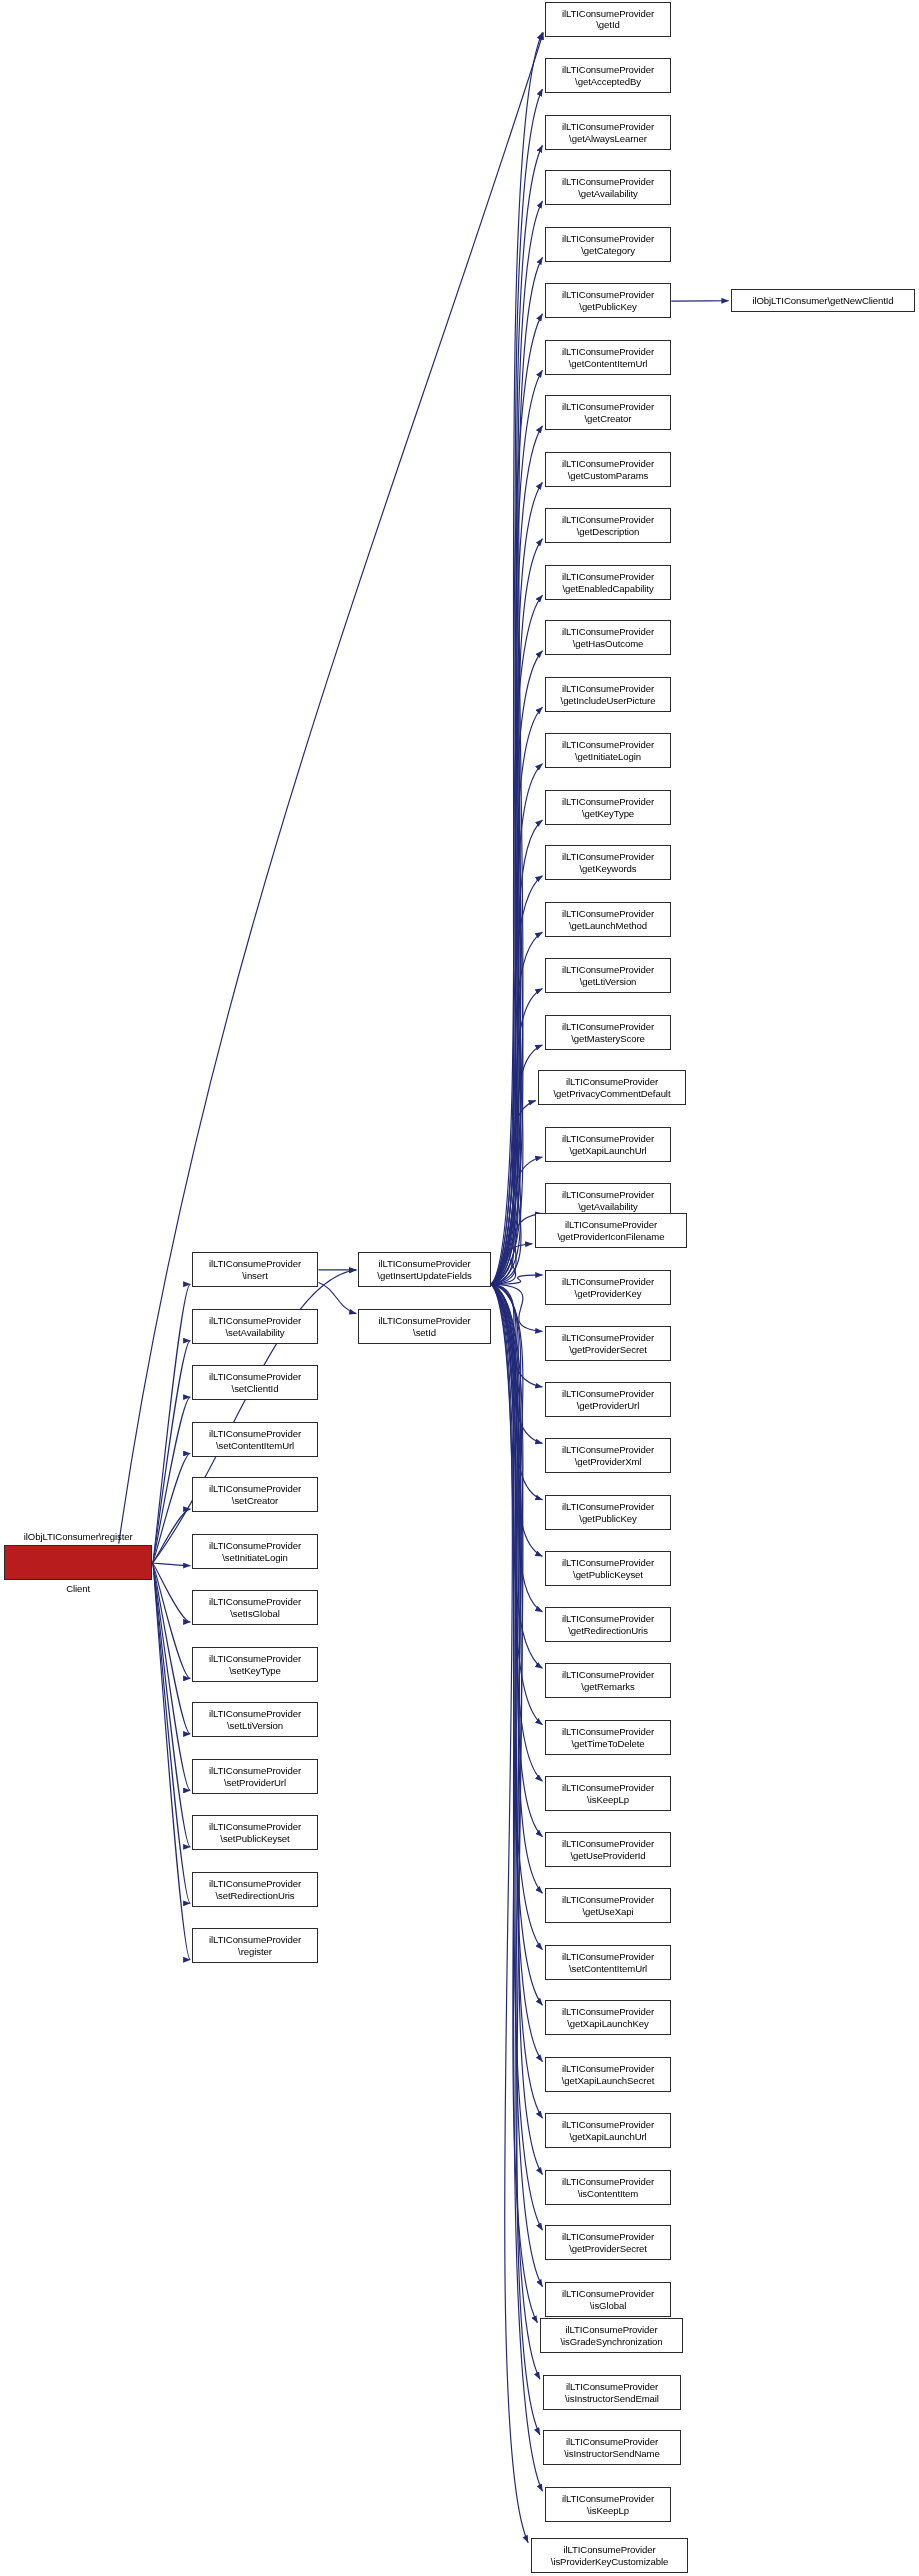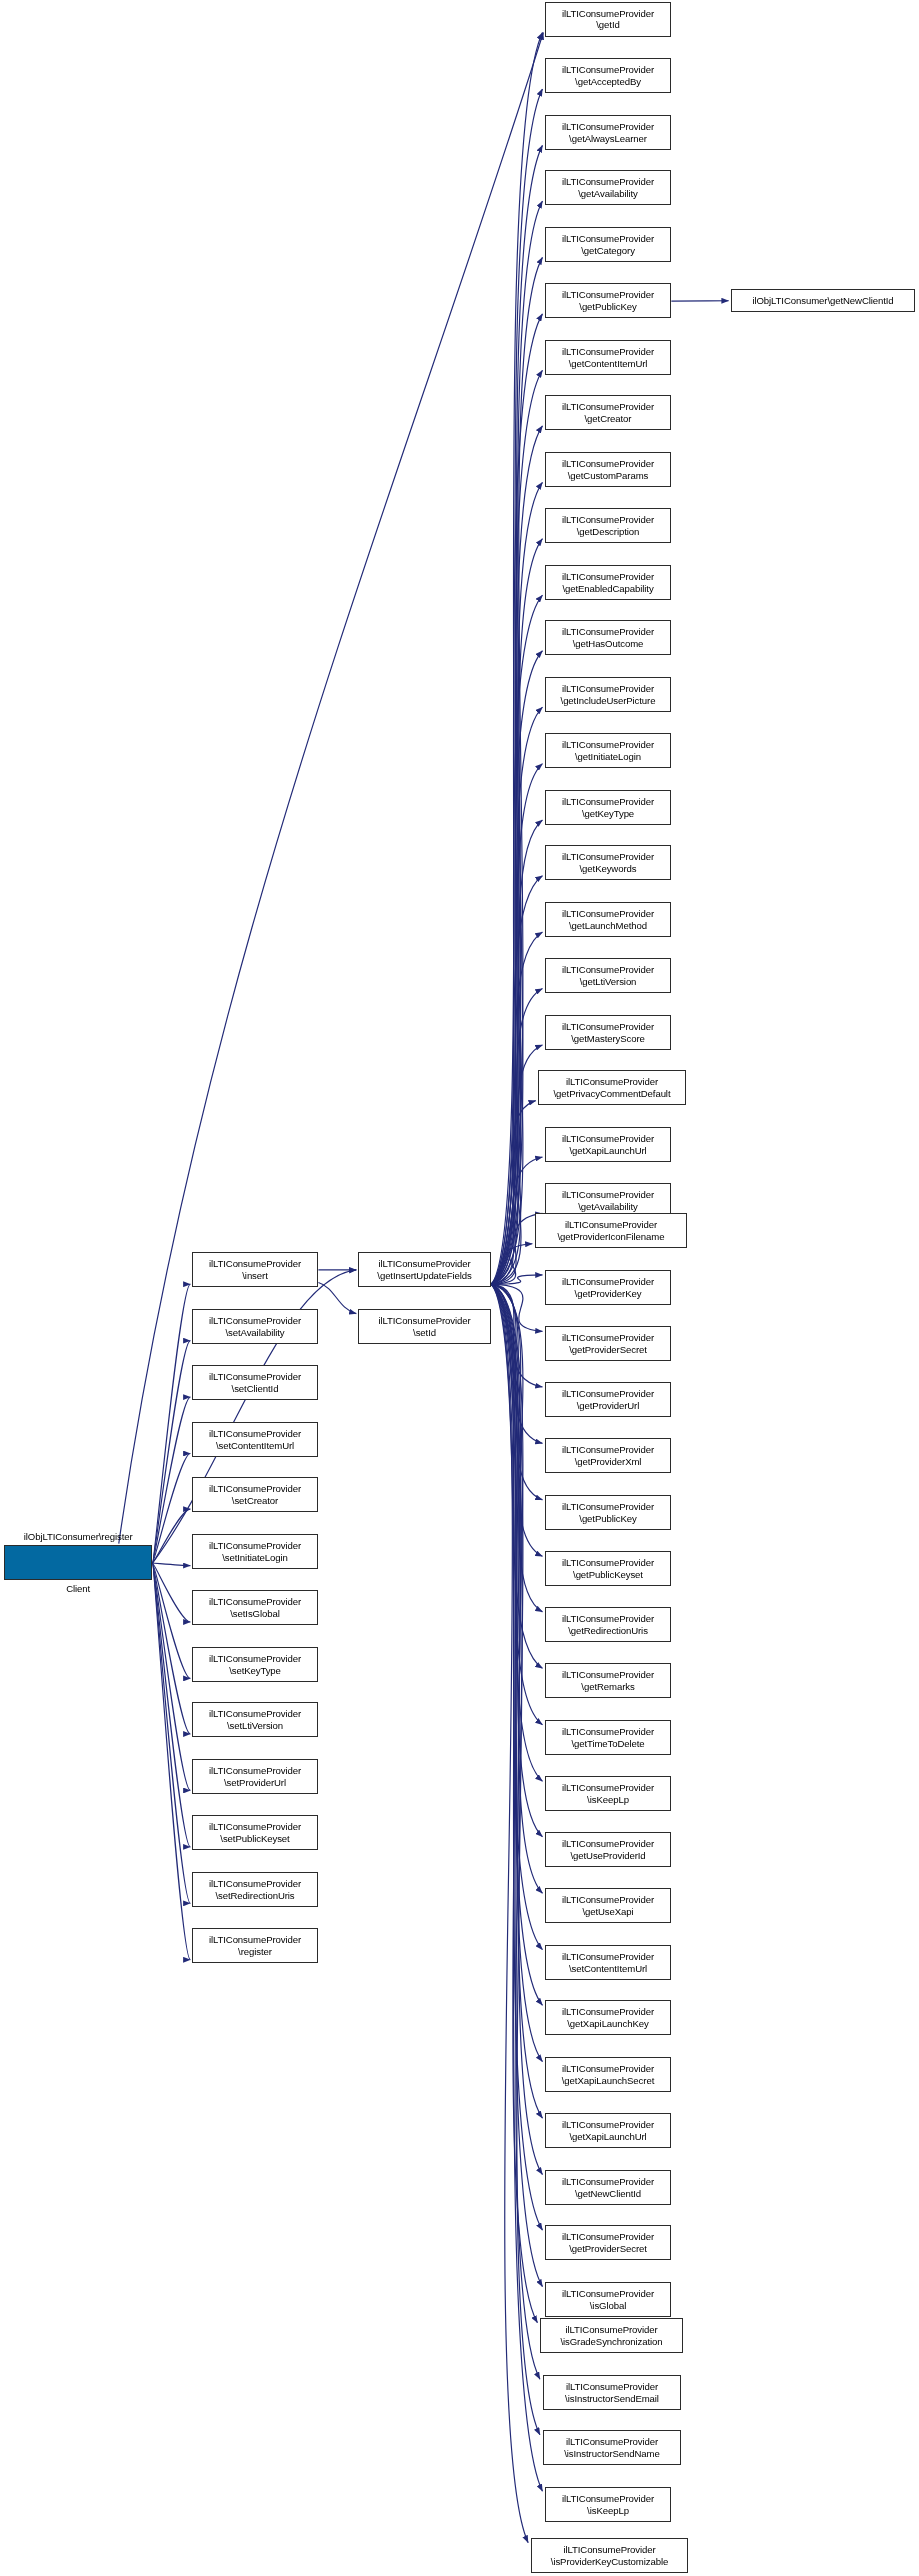"ilObjLTIConsumer\register" .node.root { background: #0369a1 -> #b91c1c }
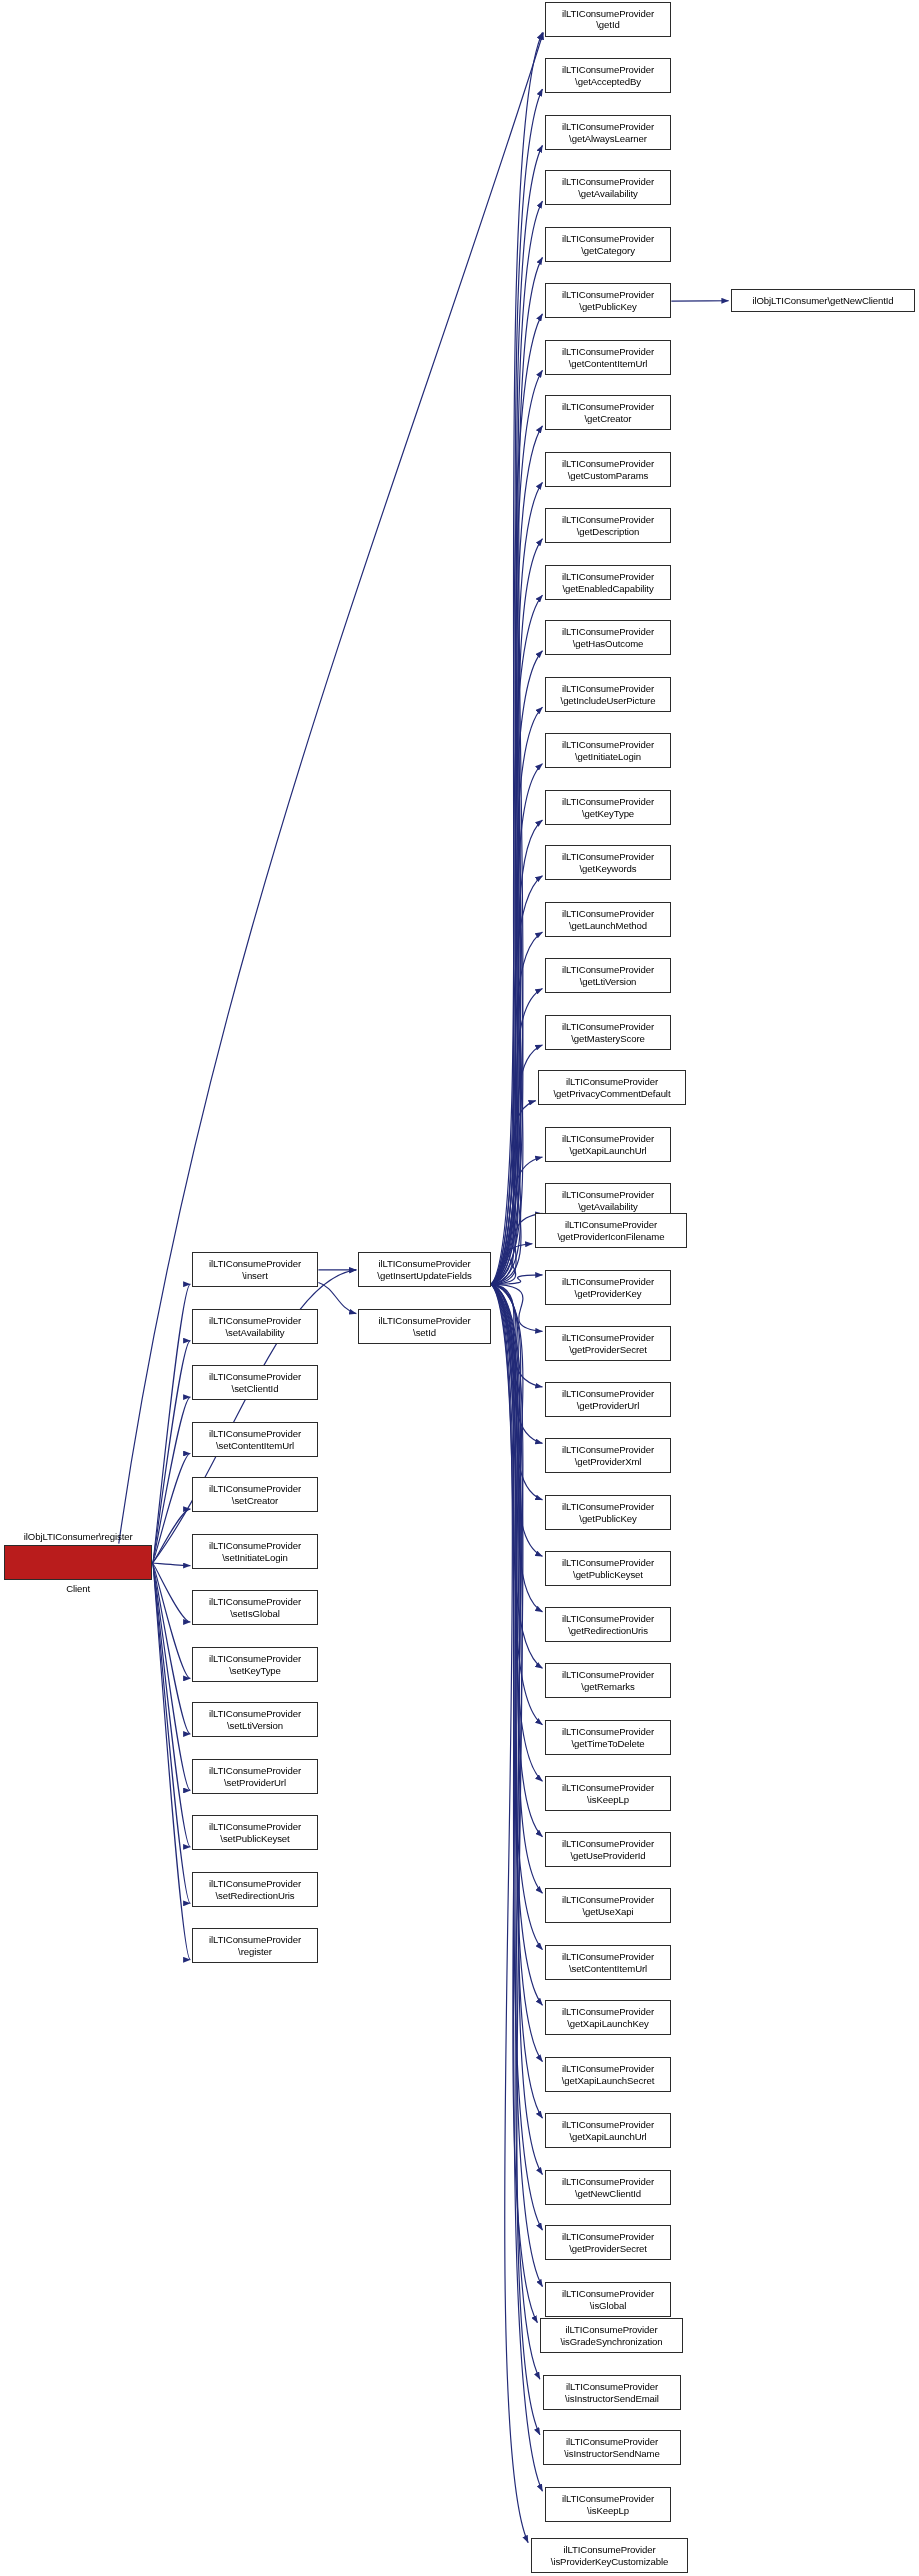"\getNewClientId" span.ln { text: getNewClientId -> isContentItem }
